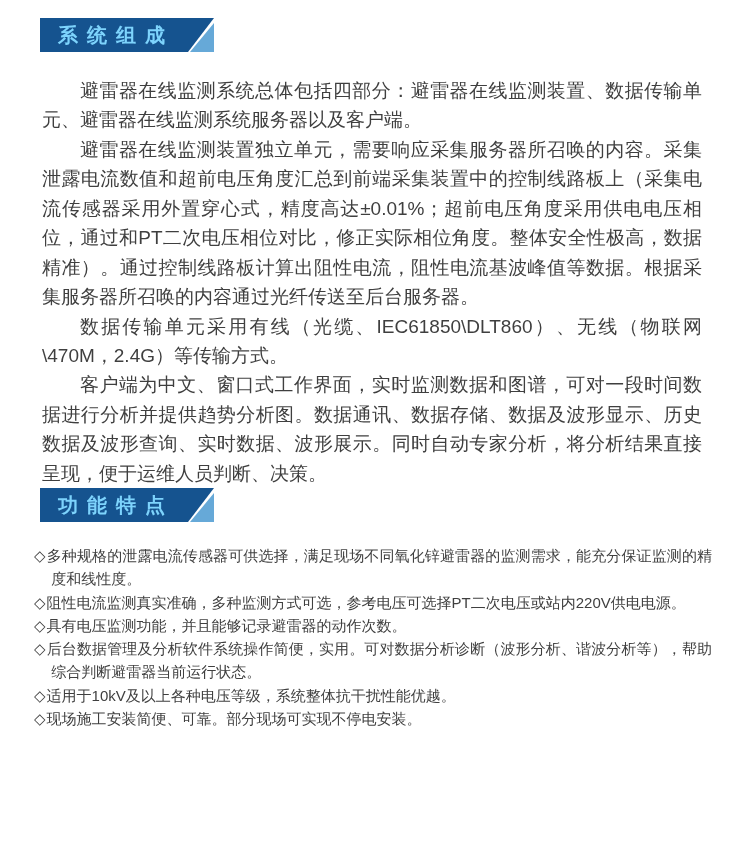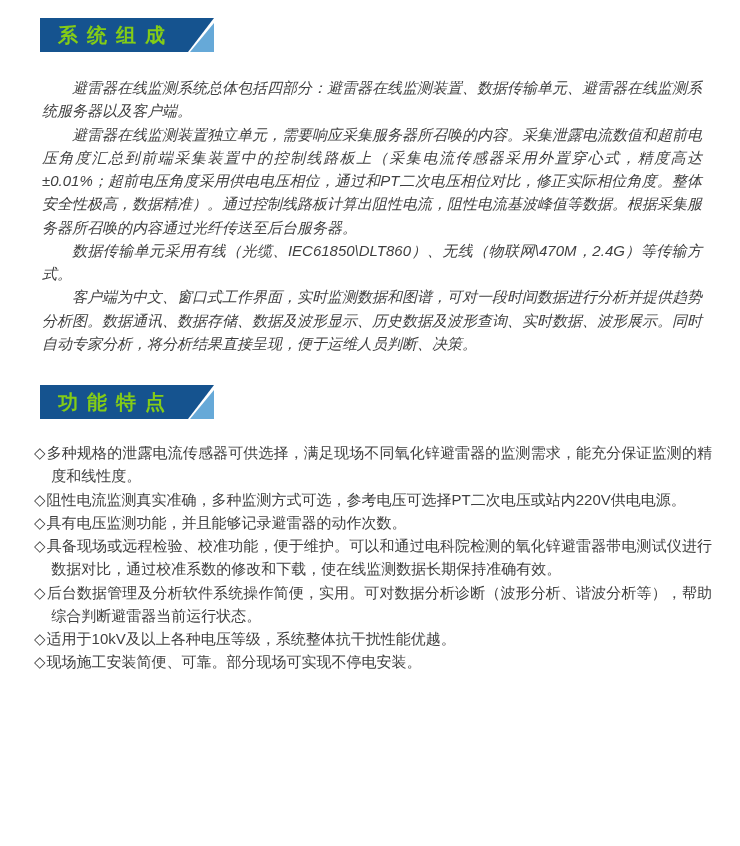"系统组成" .ribbon-body { color: #84cc16 -> #7dd3fc }
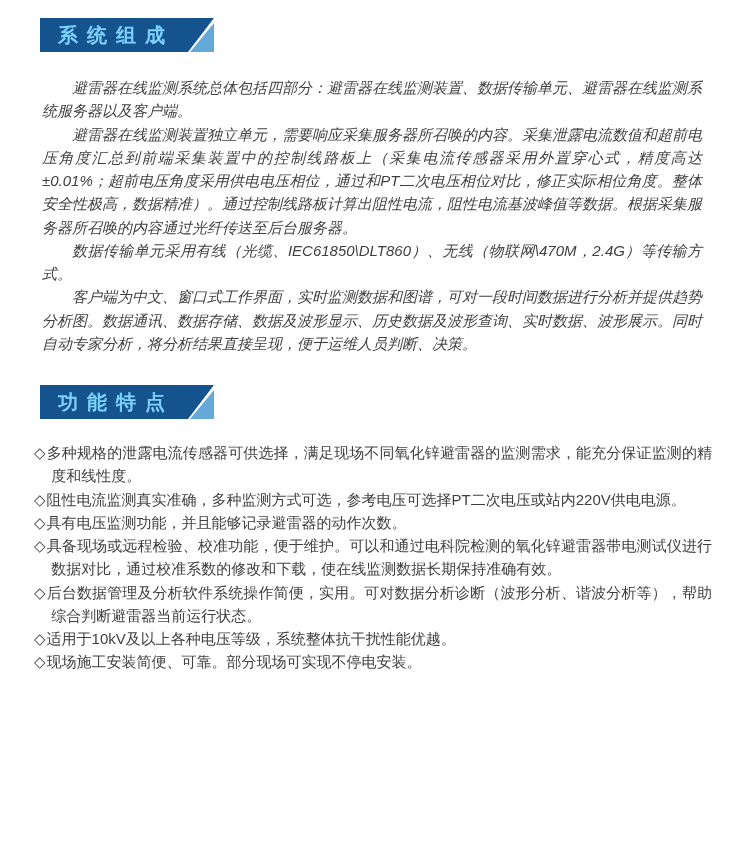"避雷器在线监测系统总体包括四部分：避雷器在线监测装置、数据传输单元、避雷器在线监" .paragraphs { font-size: 15px -> 19px; font-style: italic -> none }
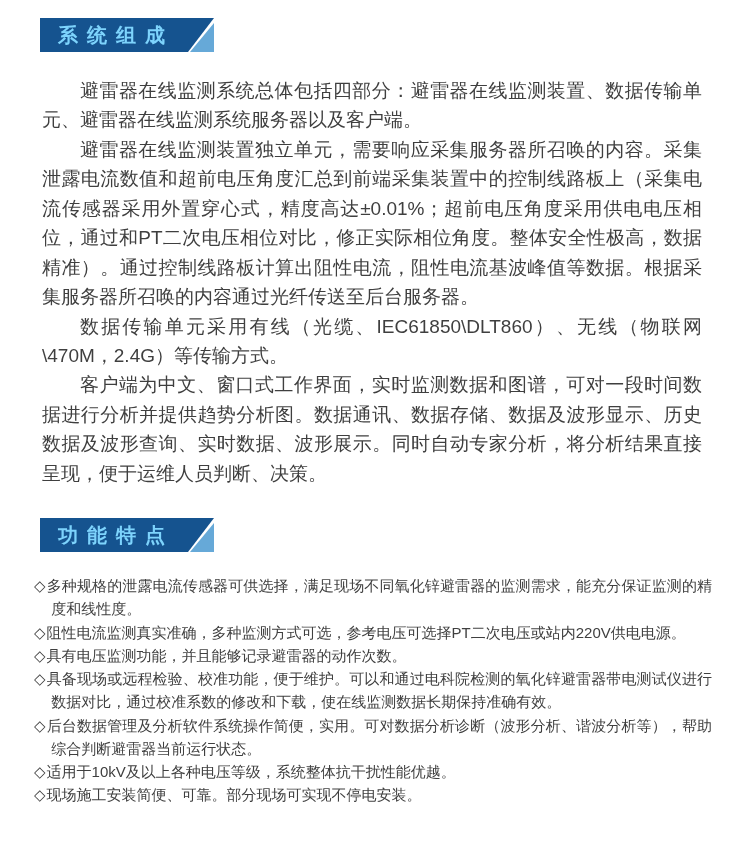"功能特点" div.ribbon { margin-top: 30px -> none }
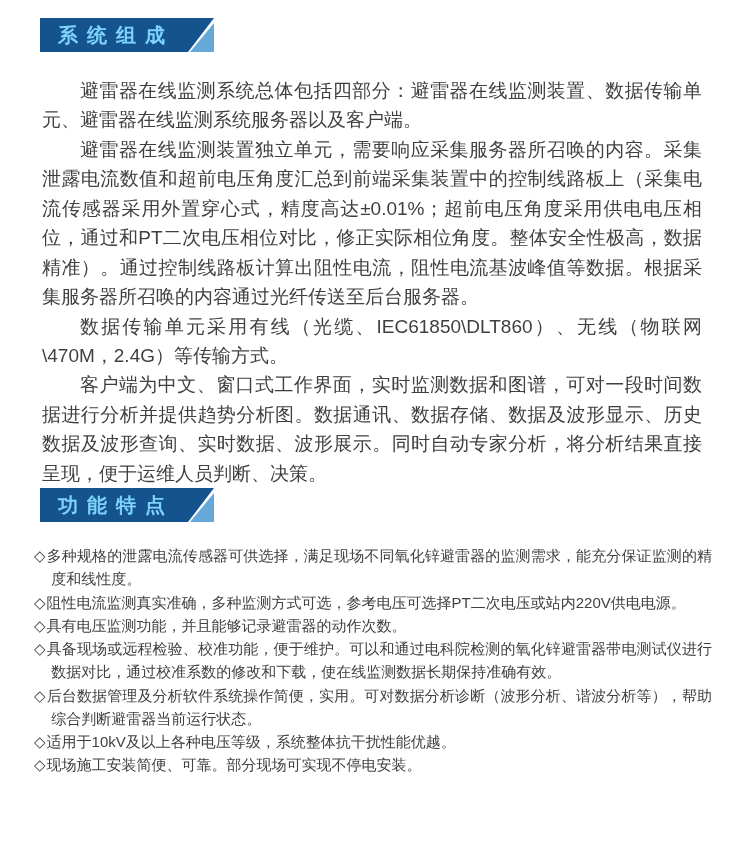"◇具备现场或远程检验、校准功能，便于维护。可以和通过电科院检测的氧化锌避雷器带电" li { html: <li><span>◇</span><span>具备现场或远程检验、校准功能，便于维护。可以和通过电科院检测的氧化锌避雷器带电测试仪进行数据对比，通过校准系数的修改和下载，使在线监测数据长期保持准确有效。</span></li> -> none }
